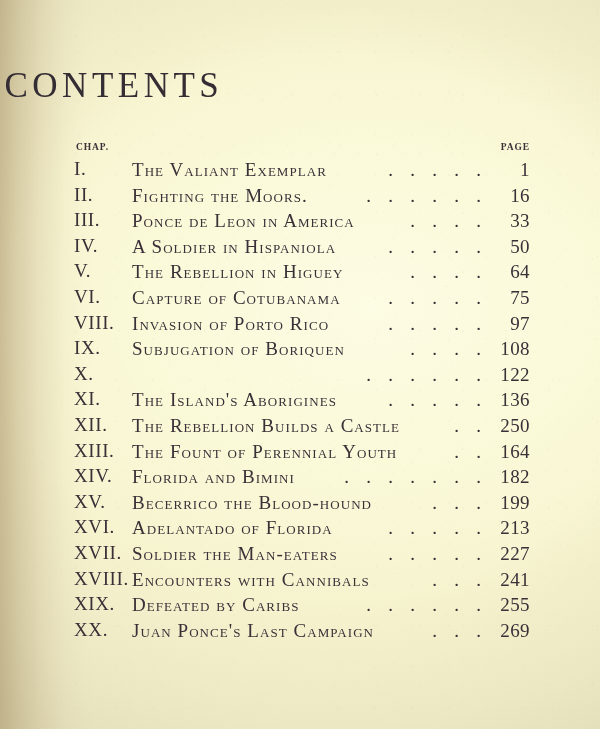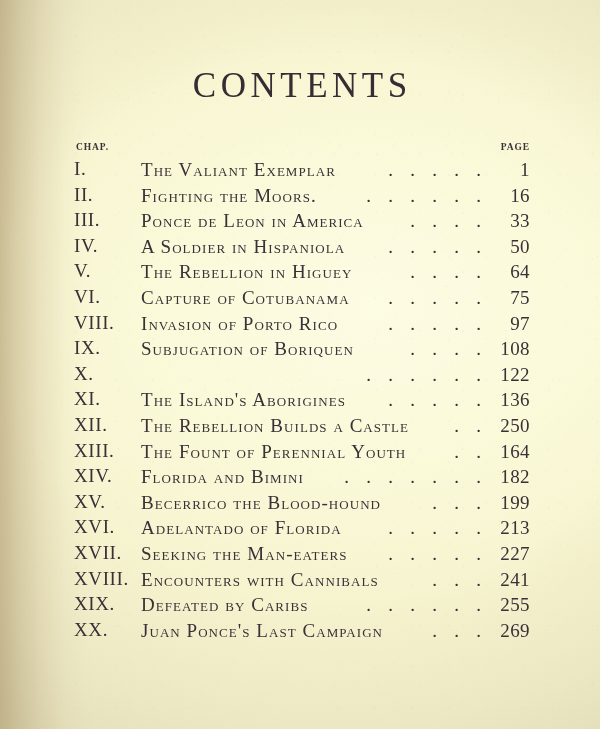"CONTENTS" #contents-title { text-align: center -> left }
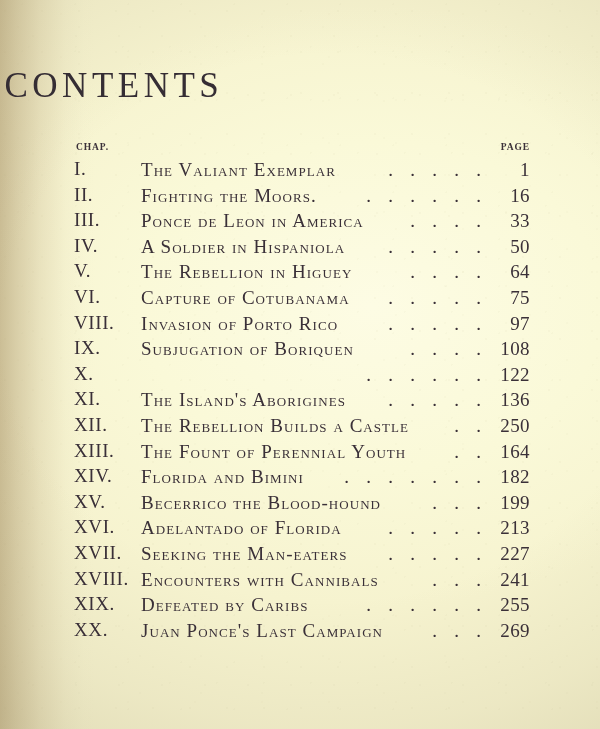"The Valiant Exemplar" .title { left: 67px -> 58px }
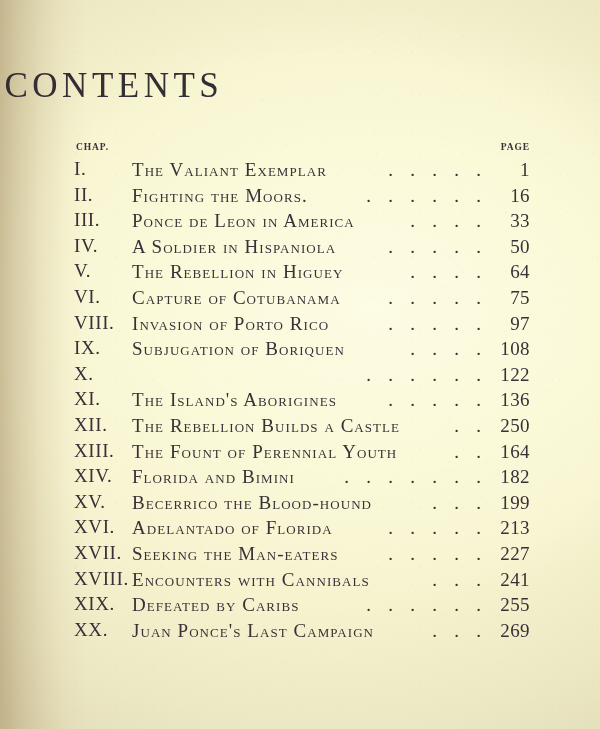"Seeking the Man-eaters" span.title { text: Seeking -> Soldier }
